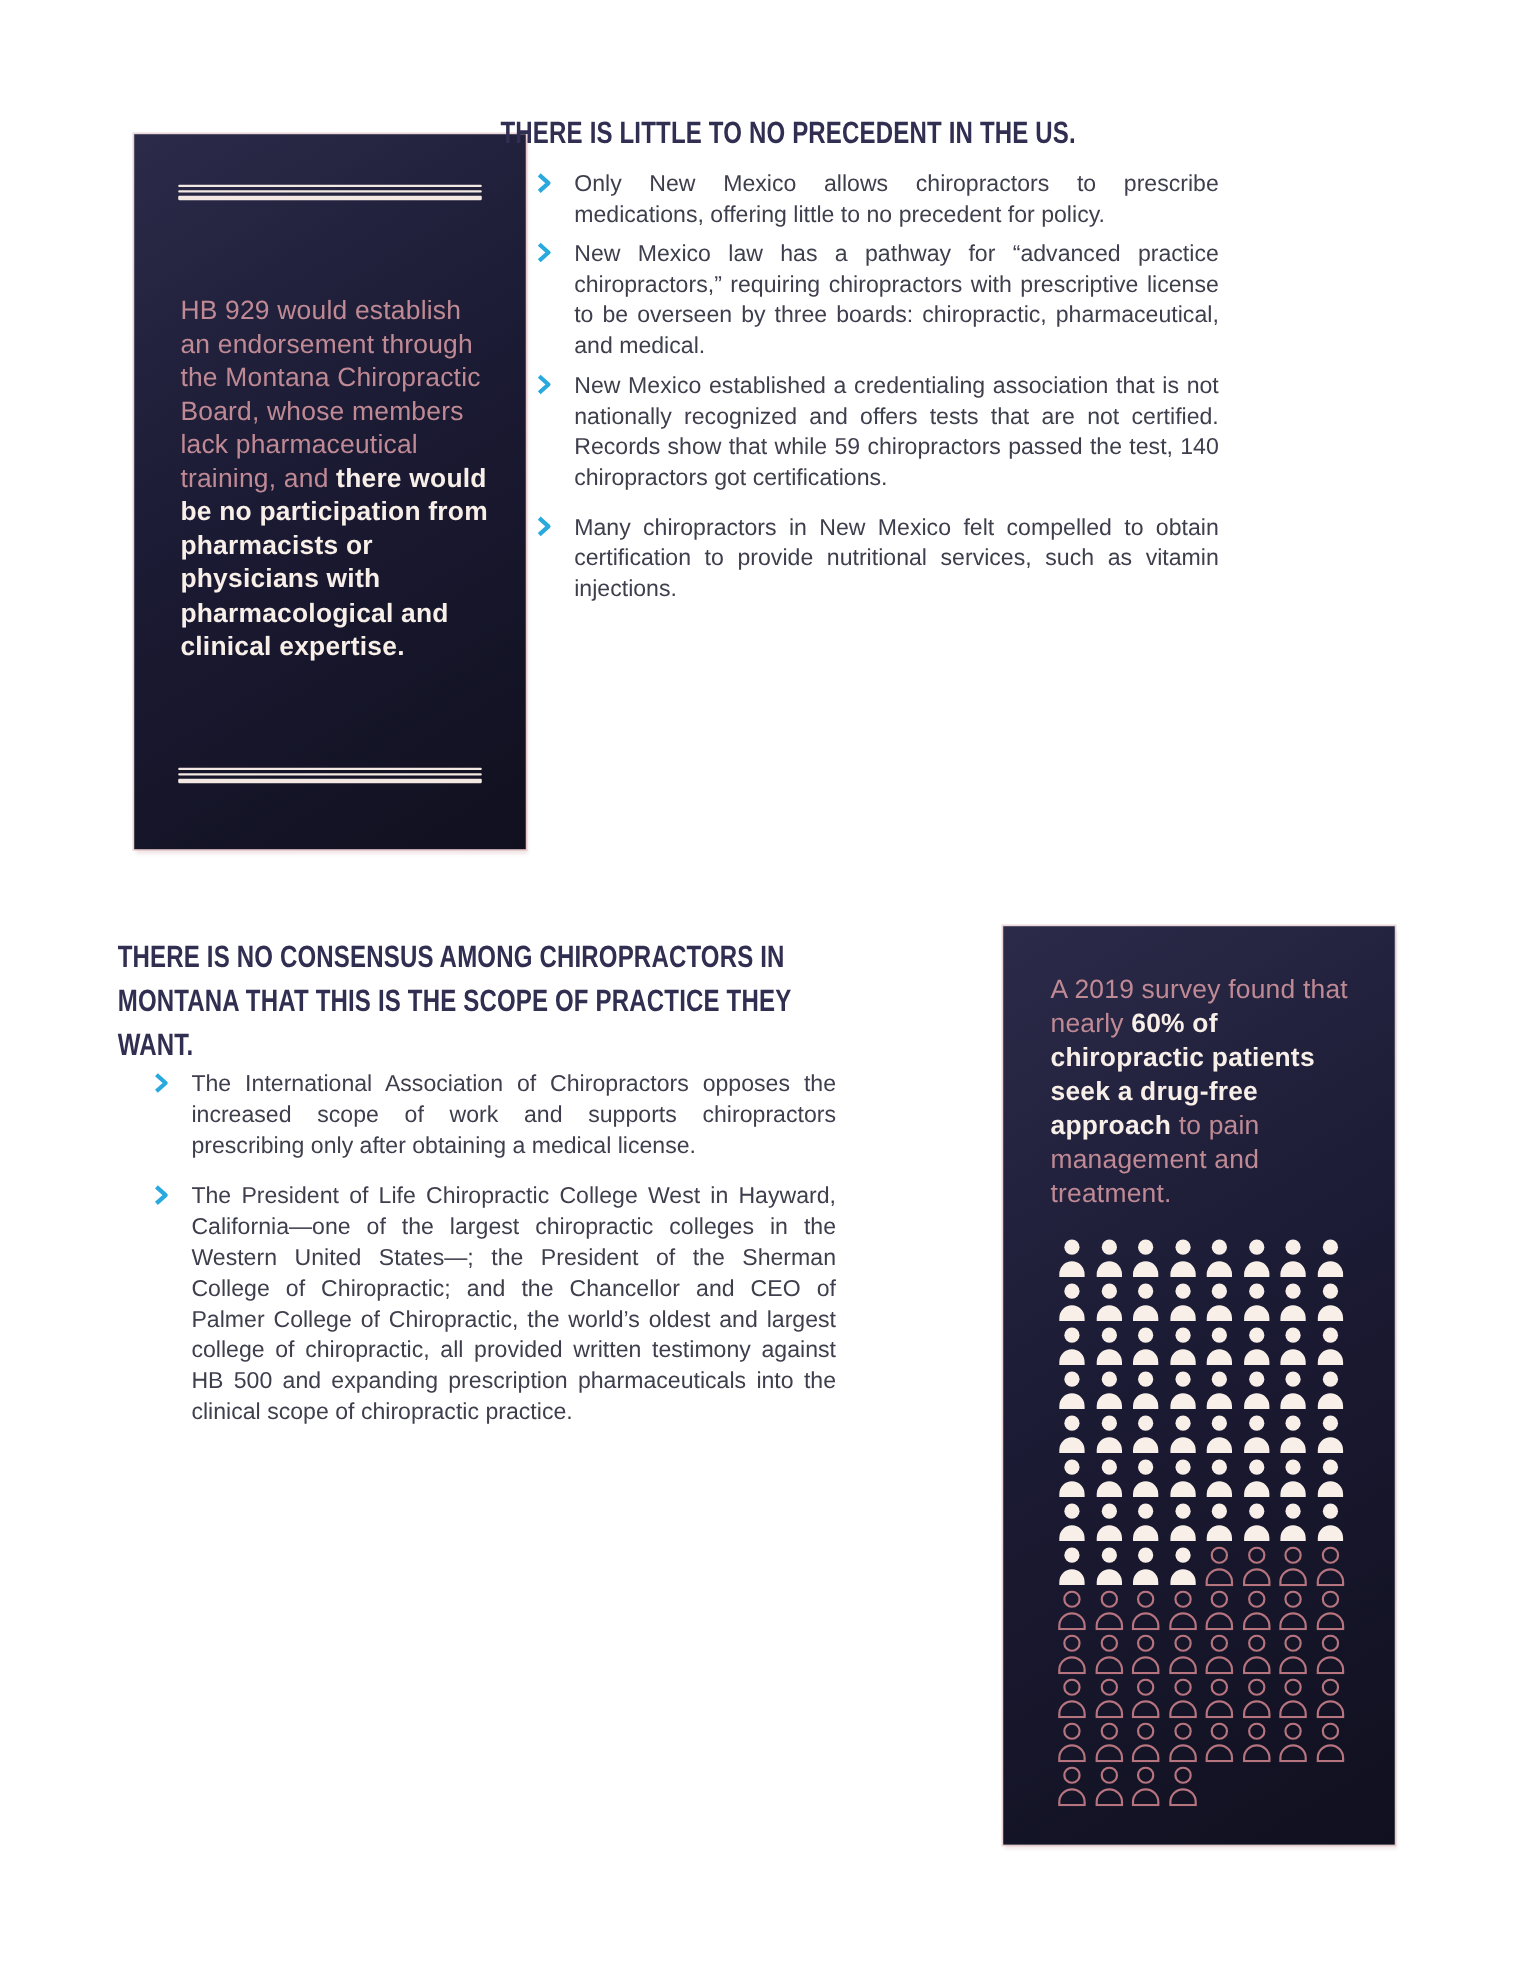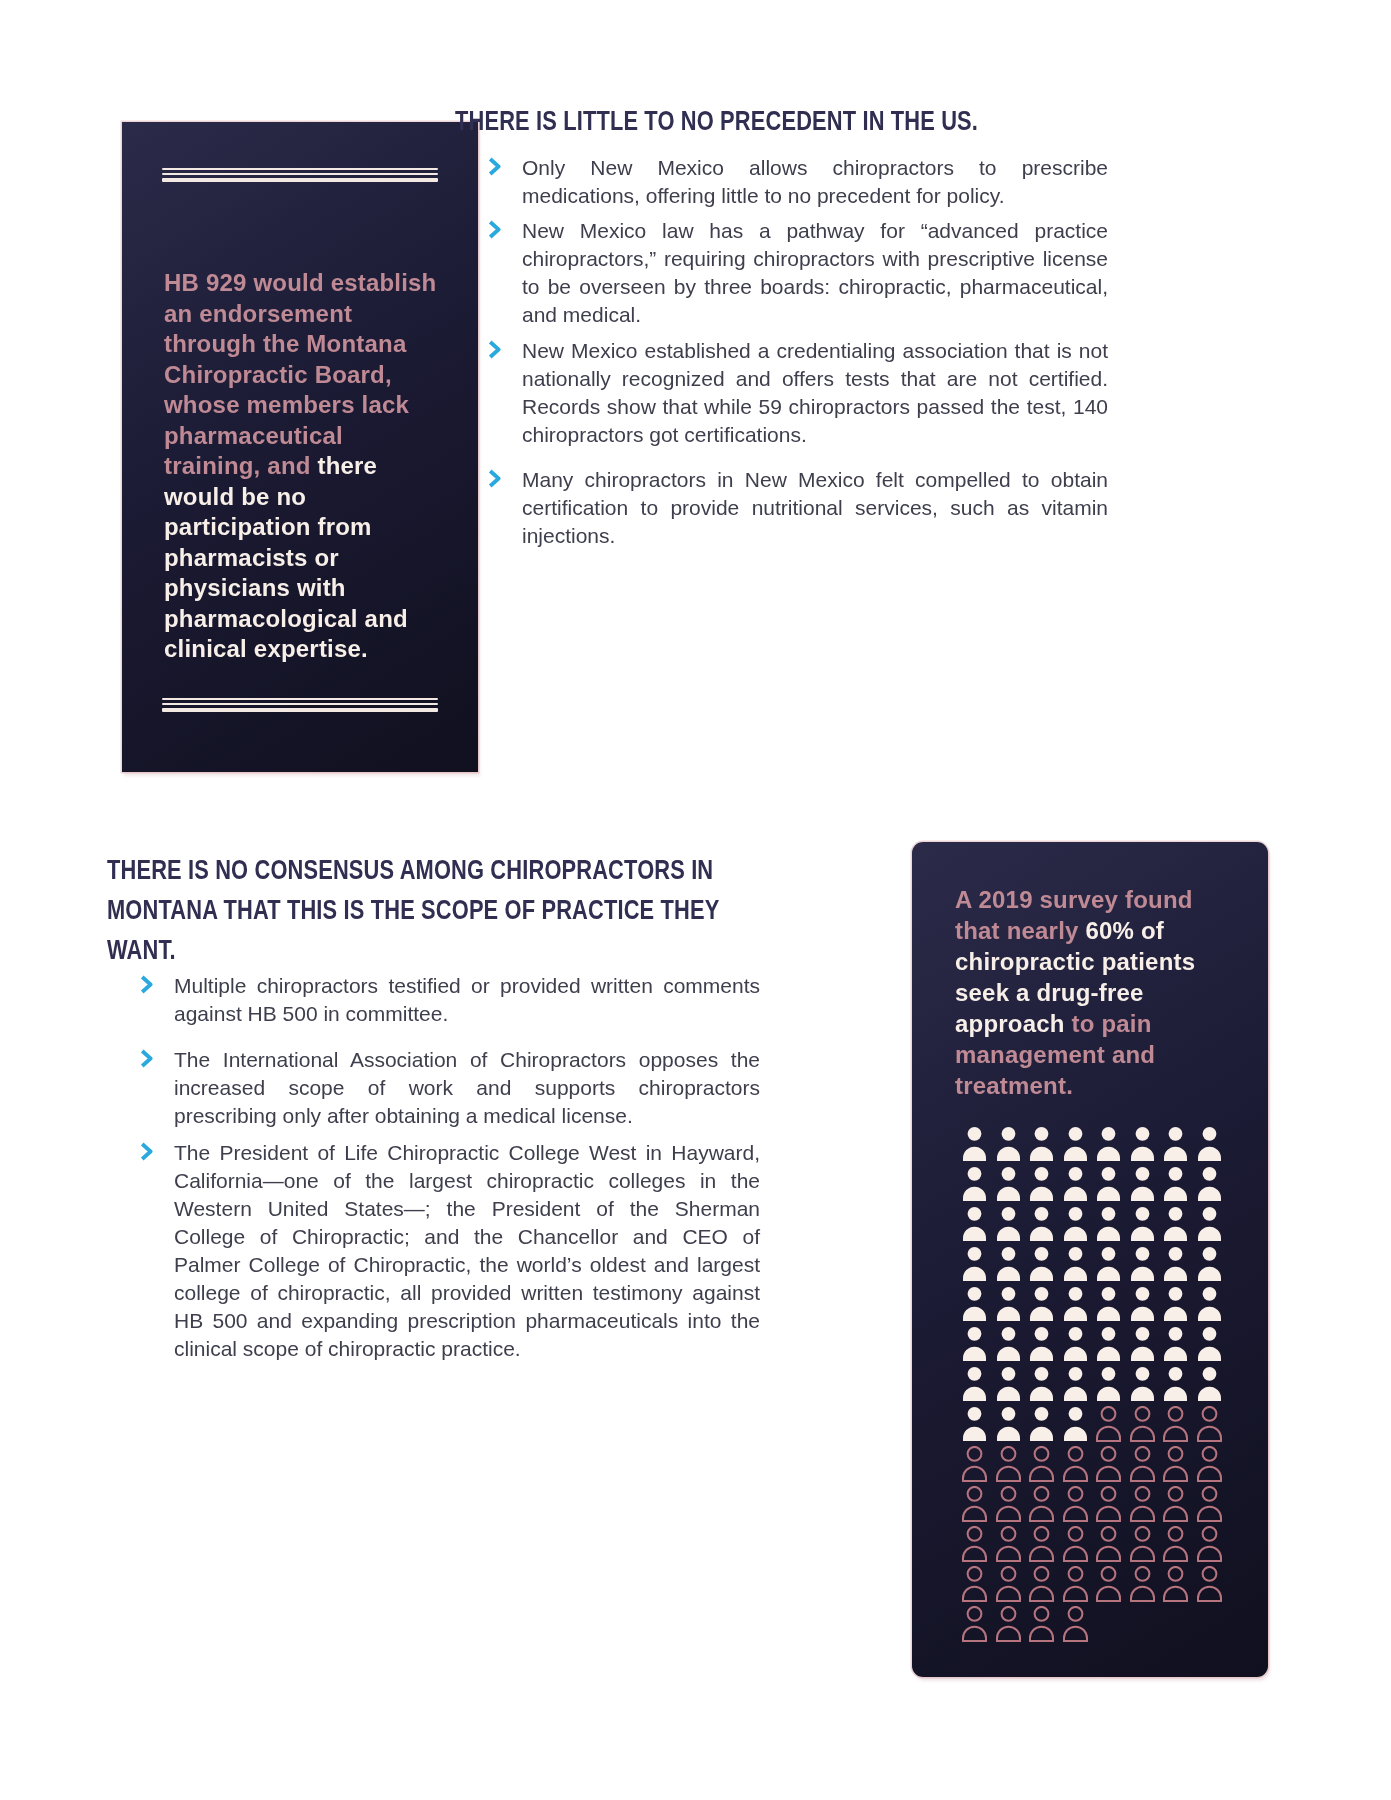"HB 929 would establish an" .rose { font-weight: 700 -> 400 }
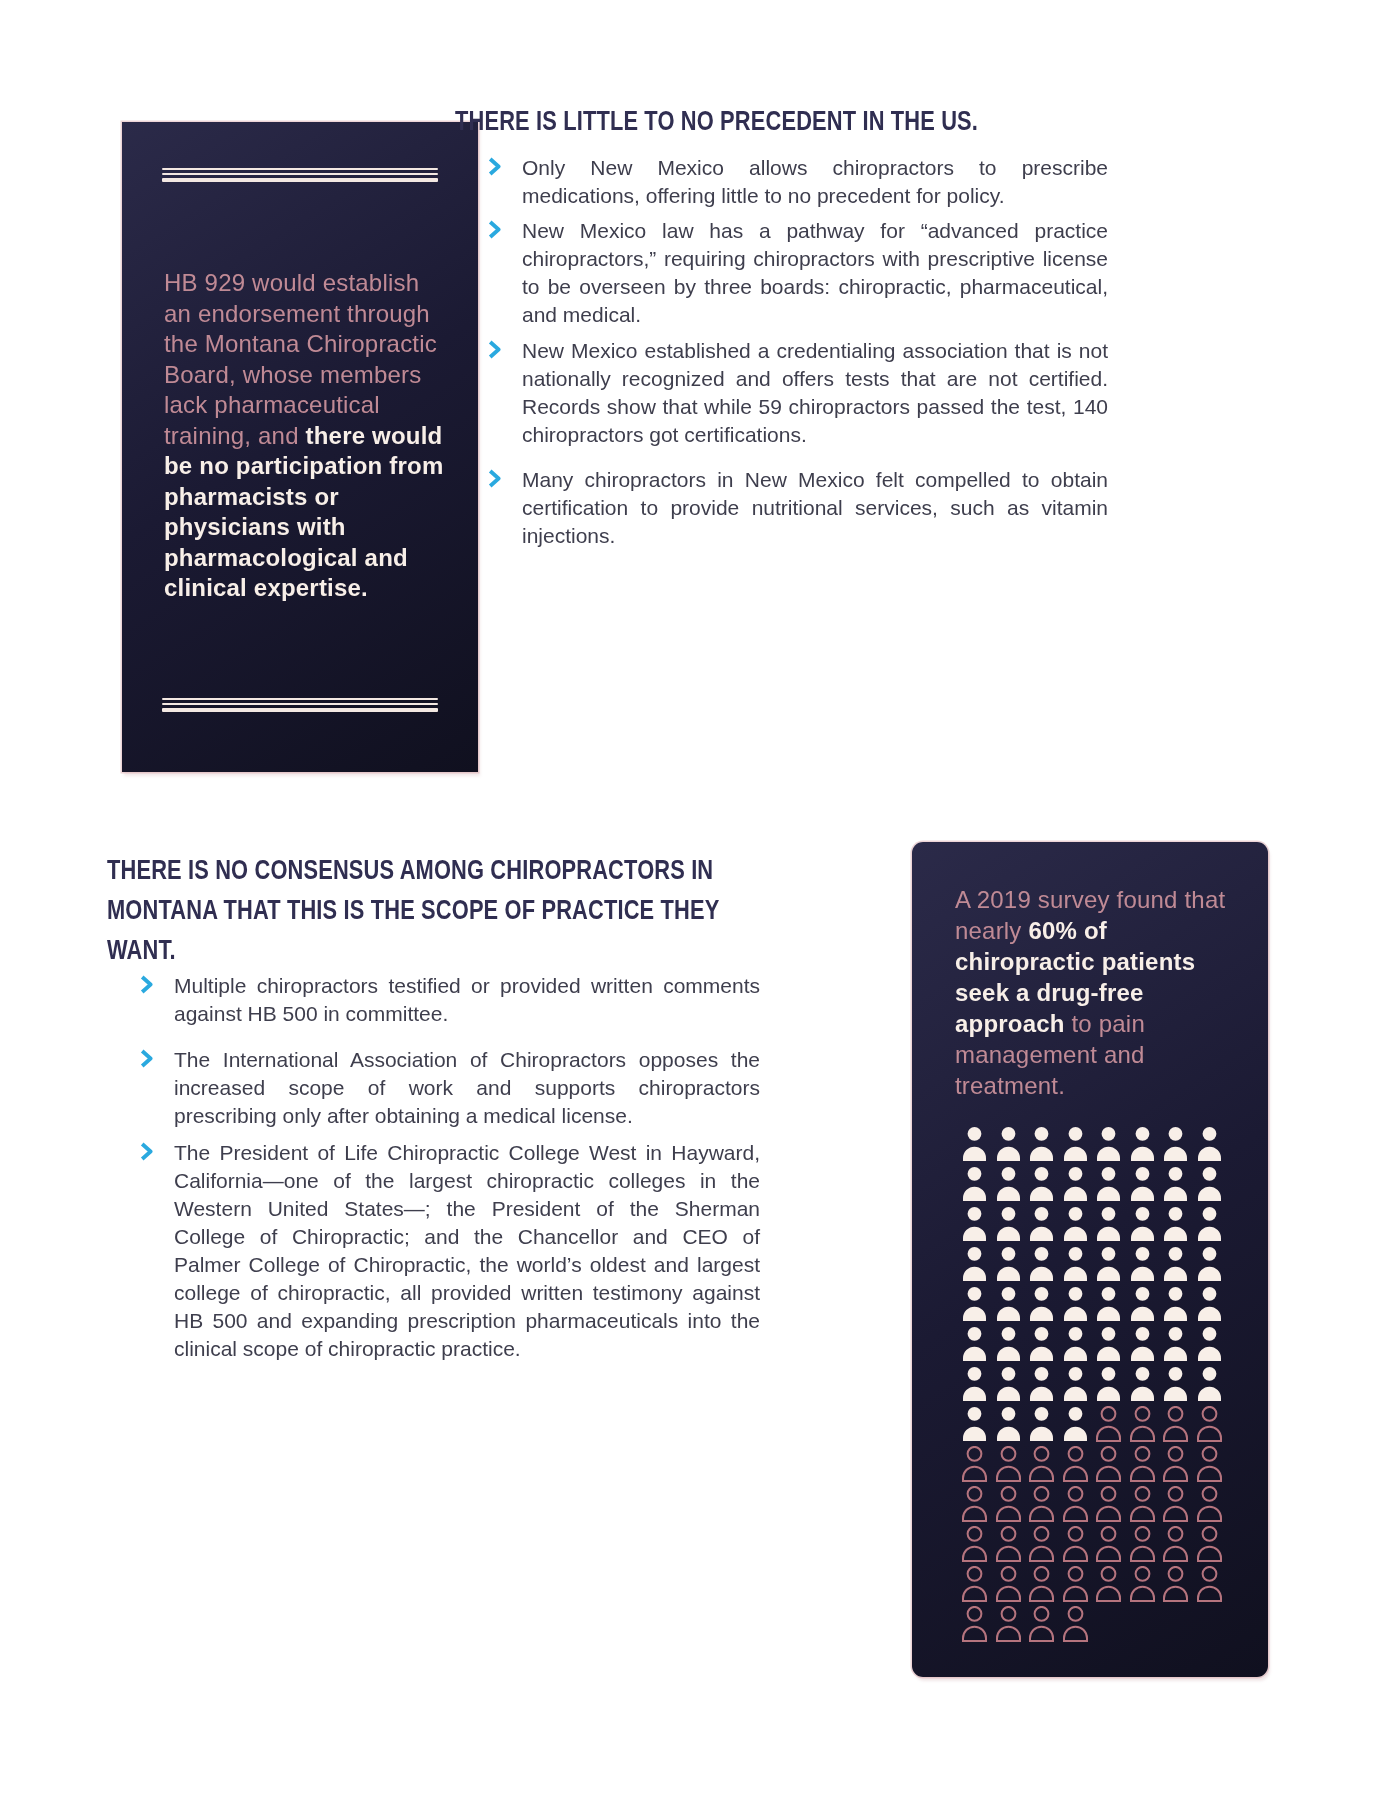"A 2019 survey found that" .callout-2 { border-radius: 11px -> none }
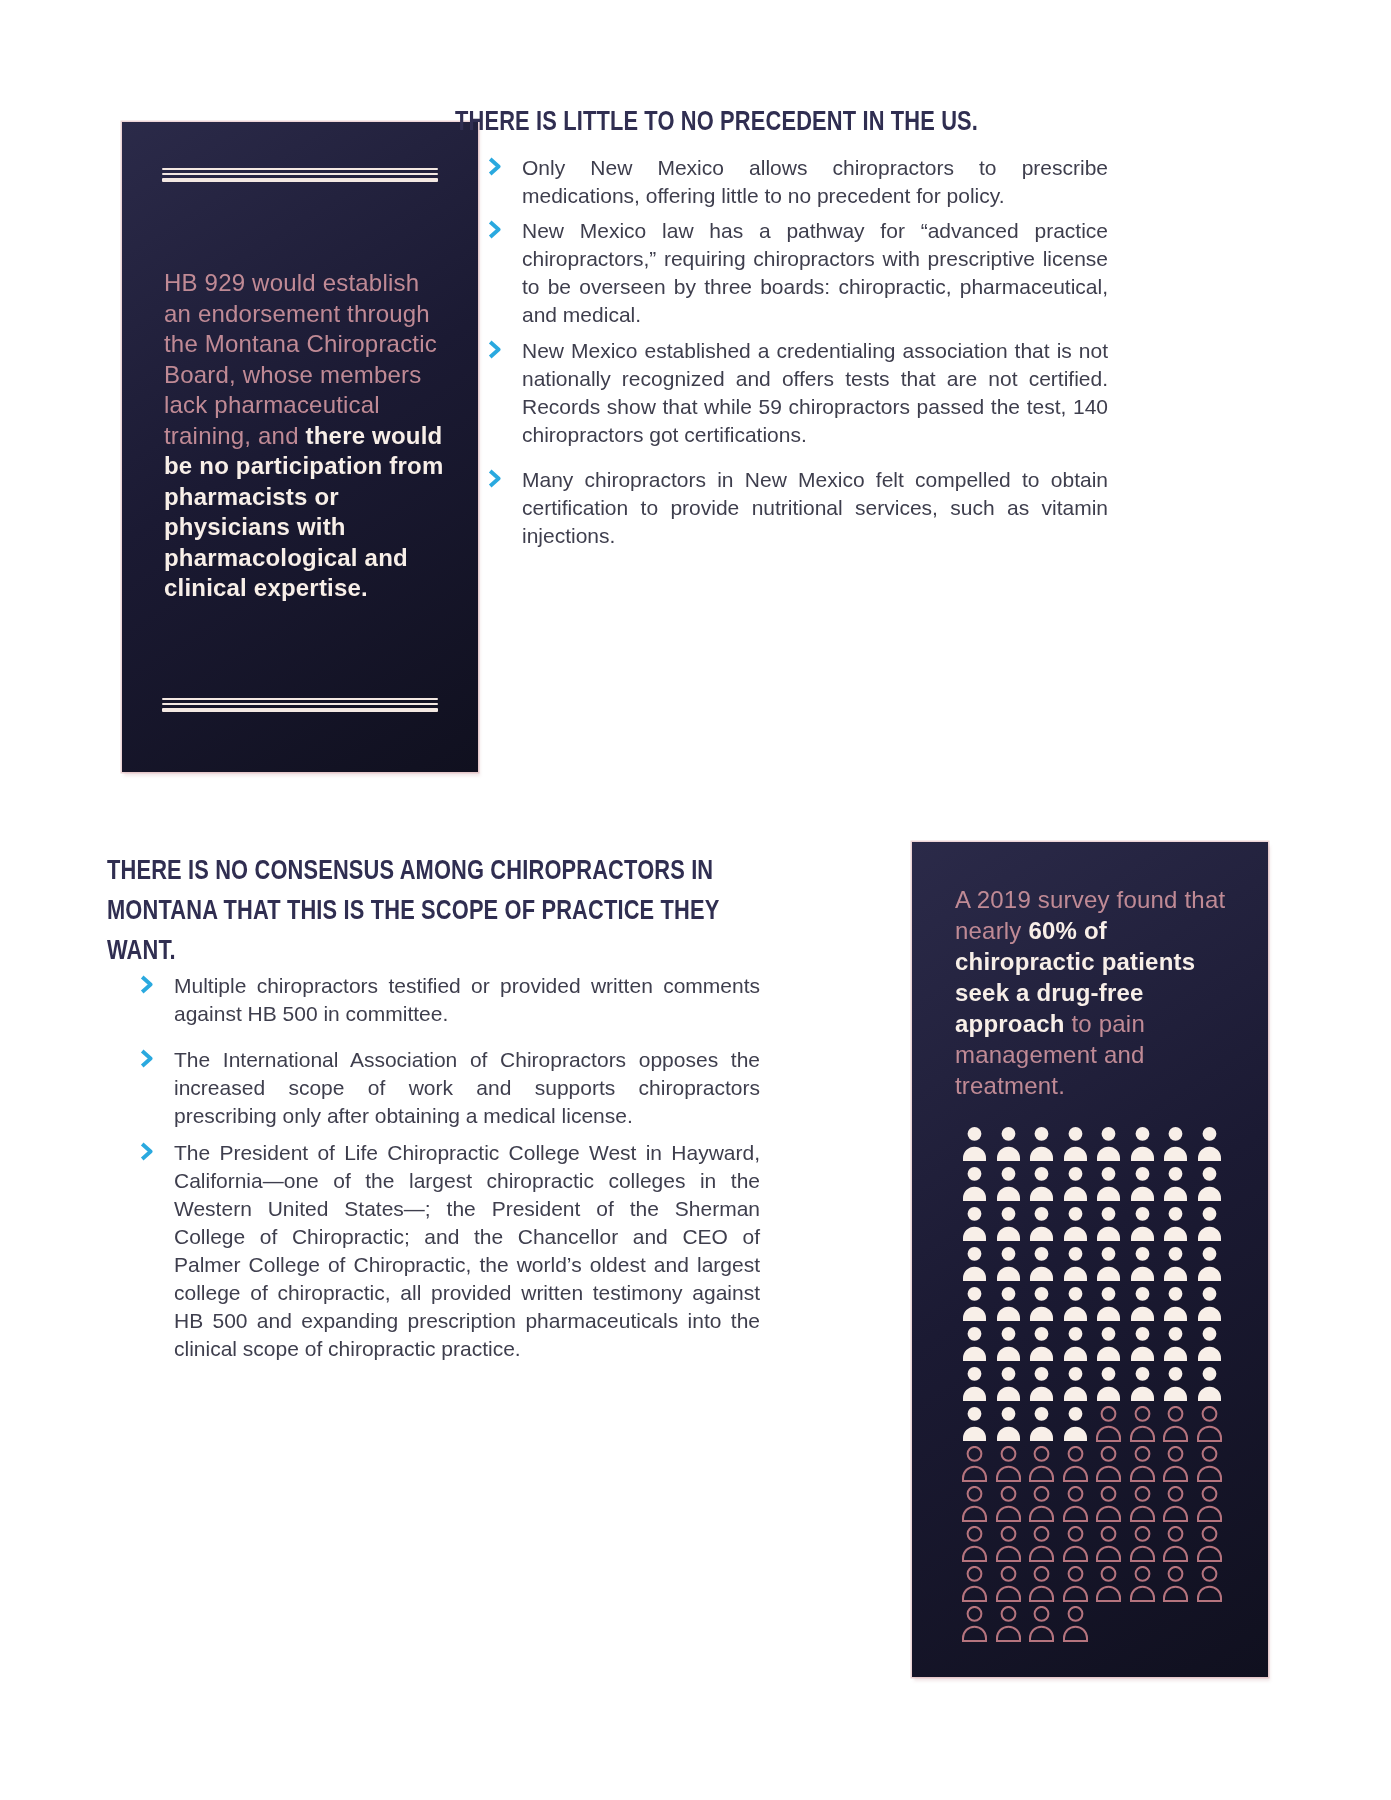"Multiple chiropractors testified or" li.bullet { html: <li> <span> <svg> <path></path> </svg> </span> <span>Multiple chiropractors testified or provided written comments against HB 500 in committee.</span> </li> -> none }
